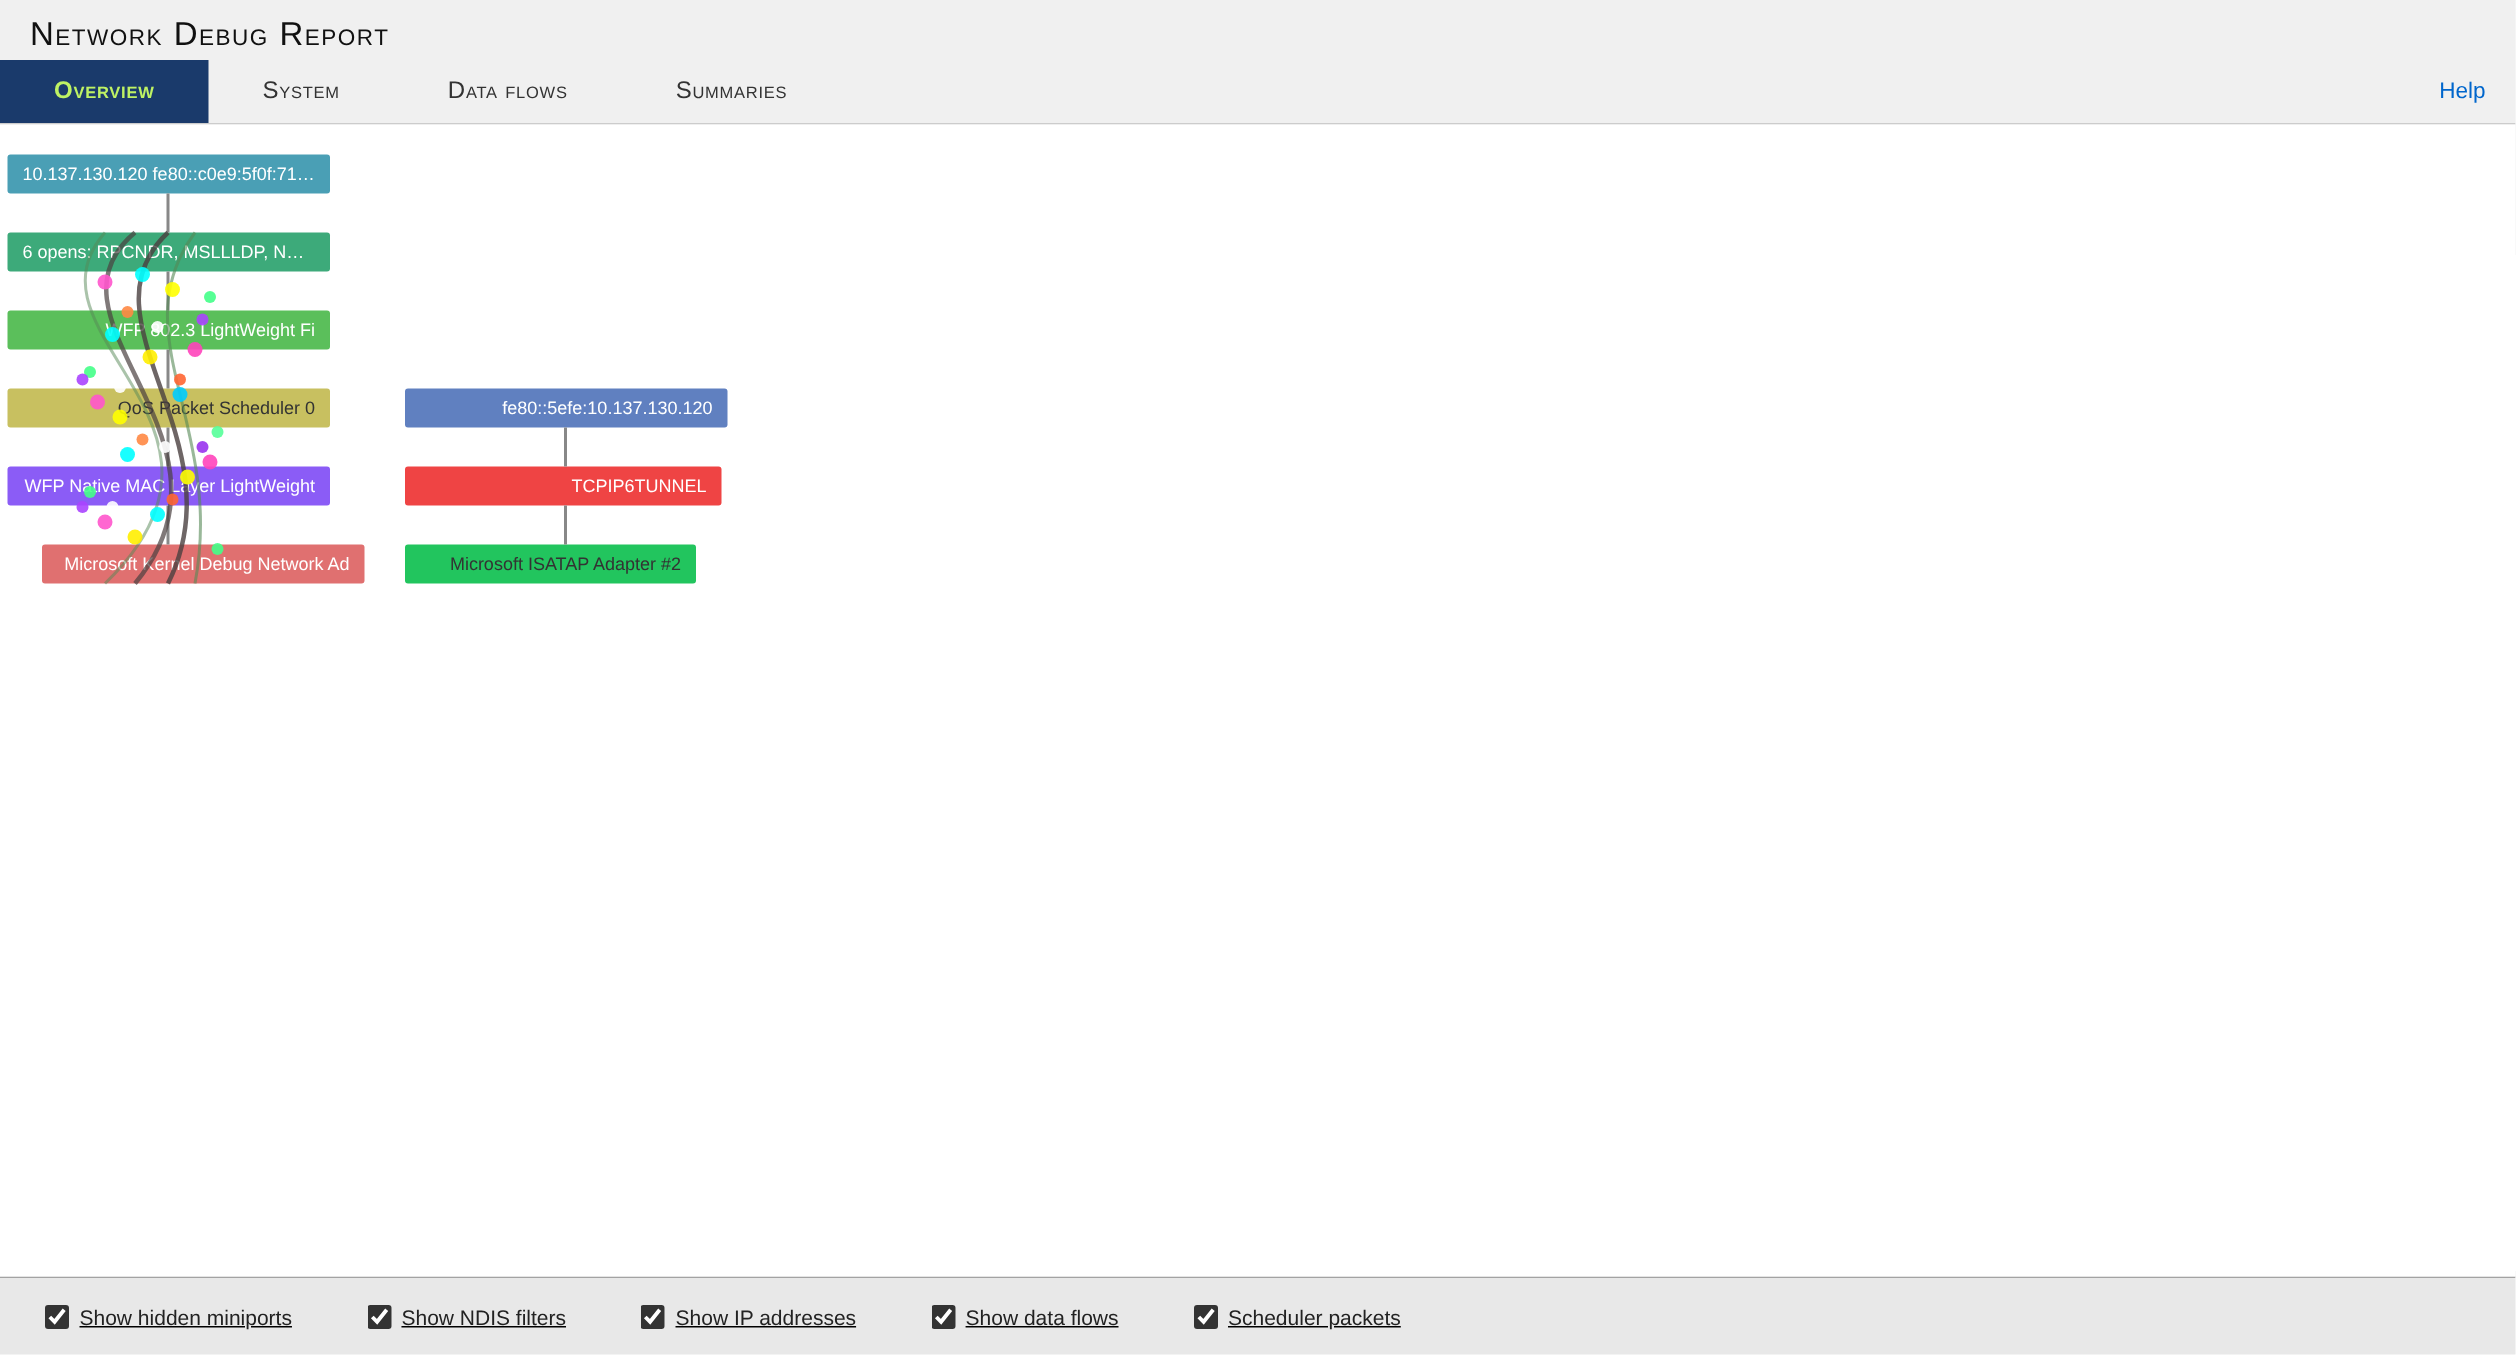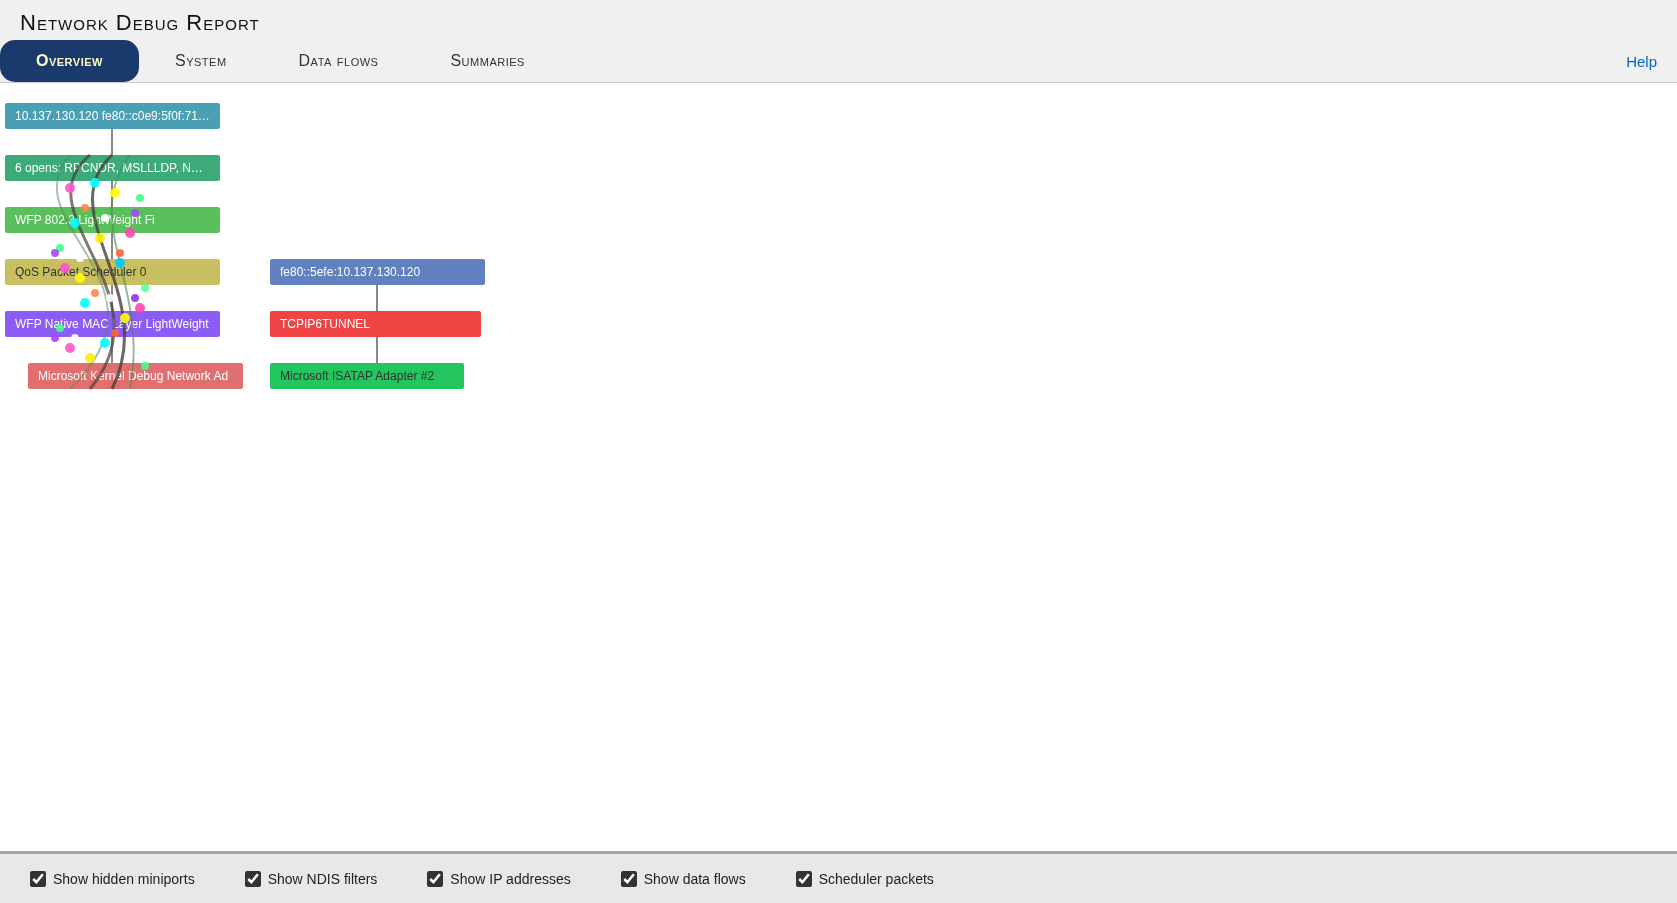"Overview" .nav-tab.active { border-radius: 15px -> none; color: #fef9c3 -> #bef264 }
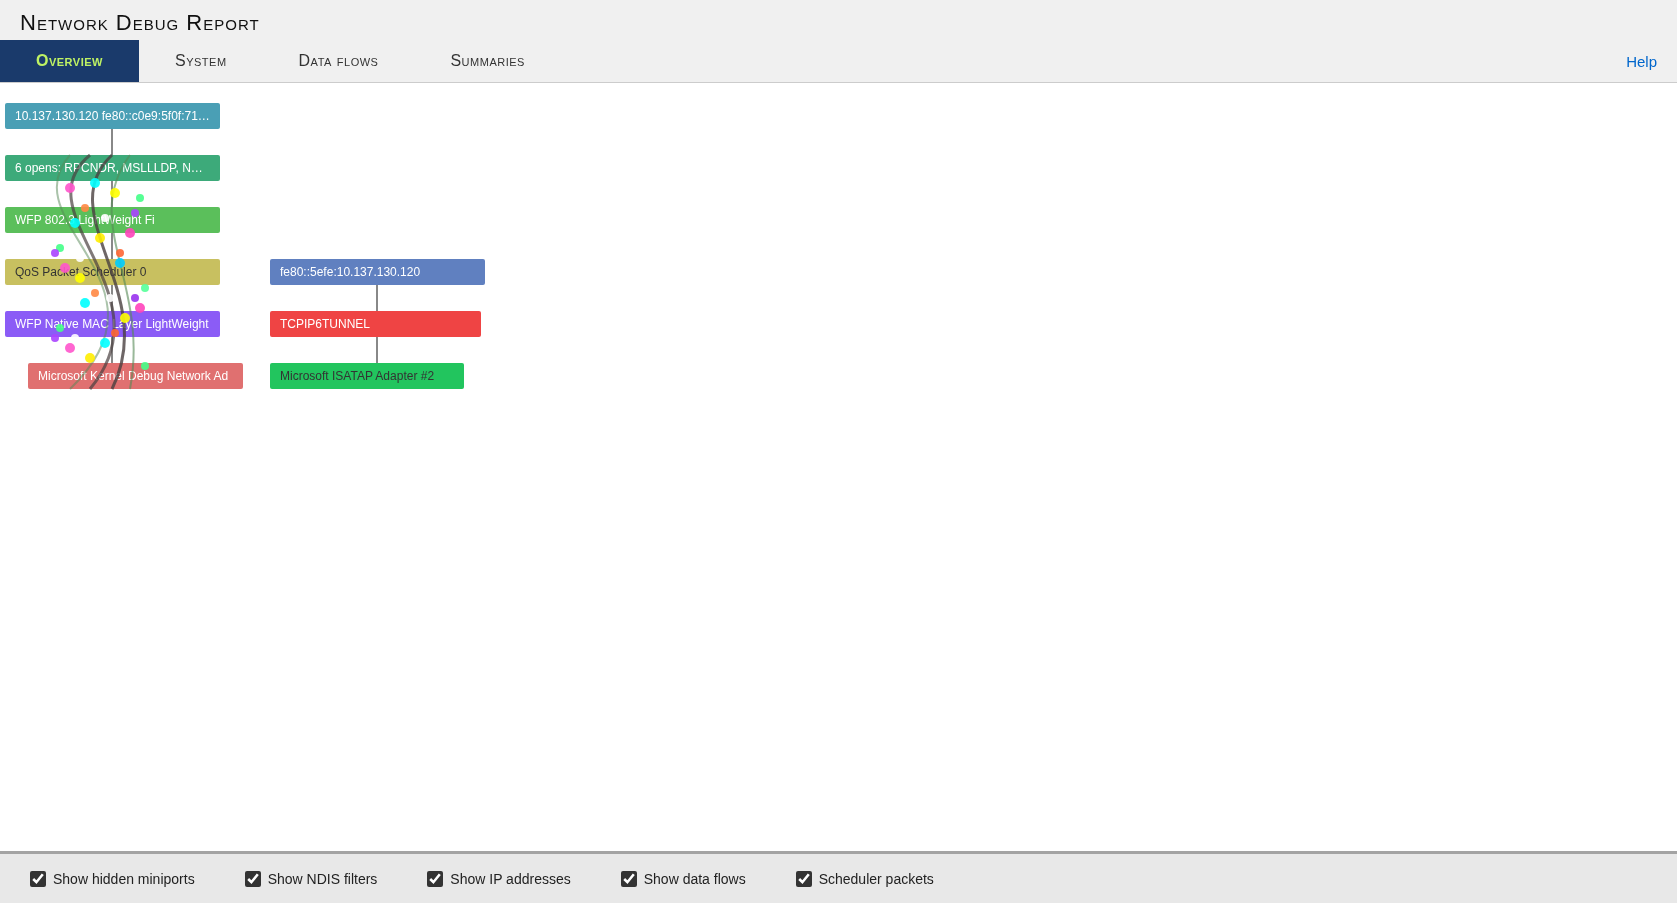"10.137.130.120 fe80::c0e9:5f0f:71dd:9" .diagram-area { text-align: none -> right }
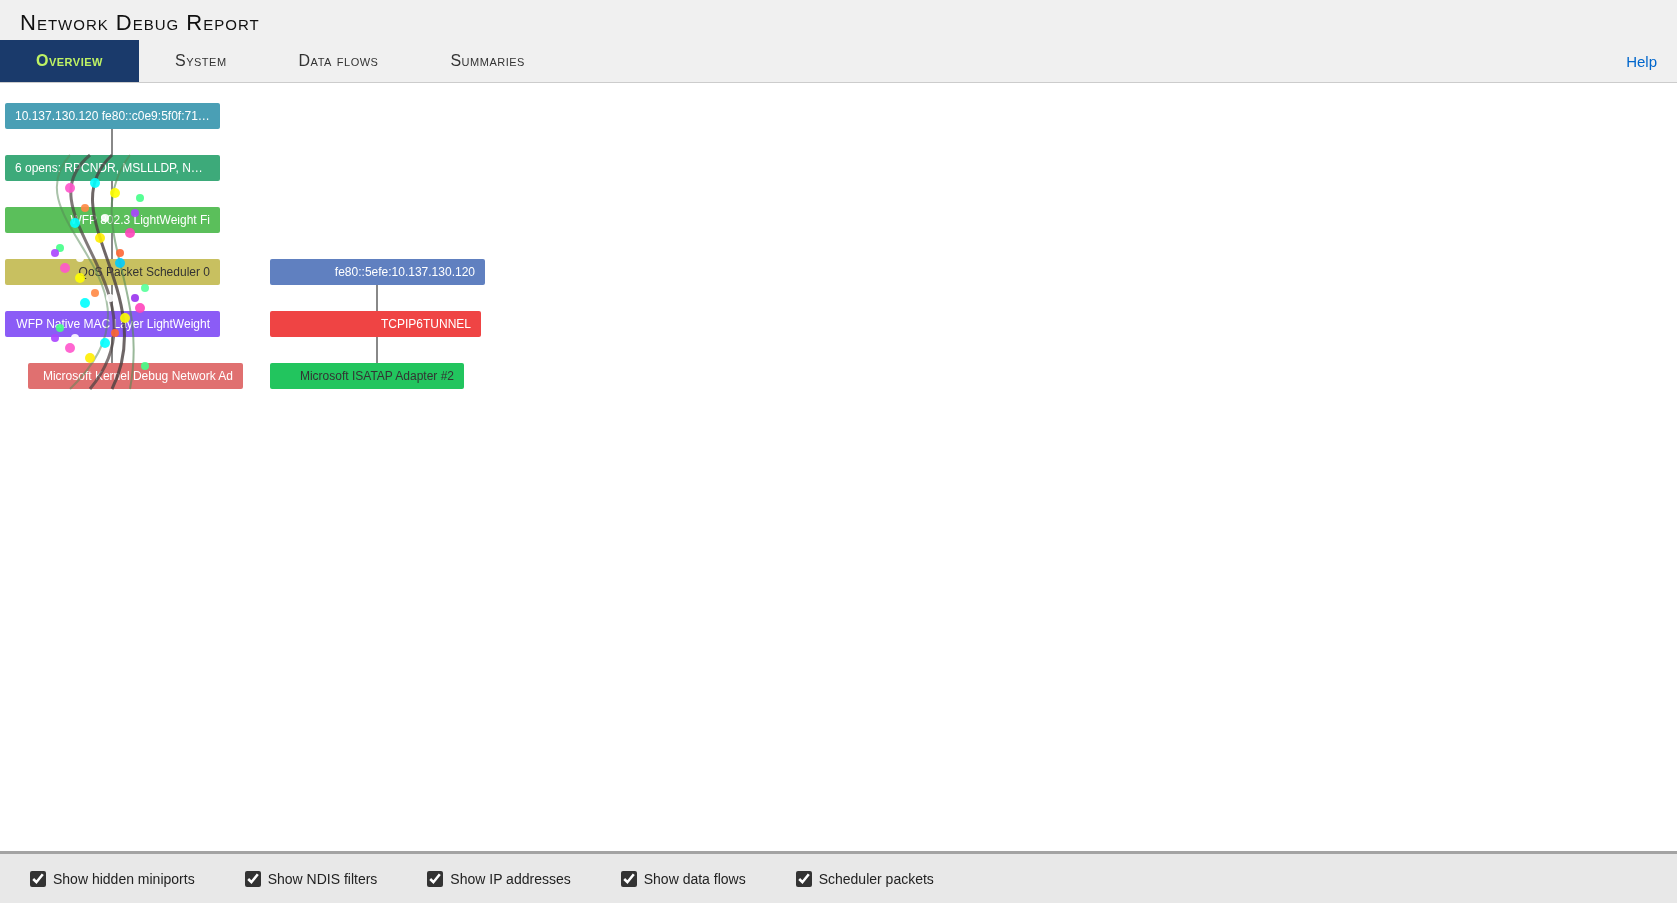"Show hidden miniports" .footer-bar { border-top: 3px solid #a3a3a3 -> 1px solid #a3a3a3; text-decoration: none -> underline }
